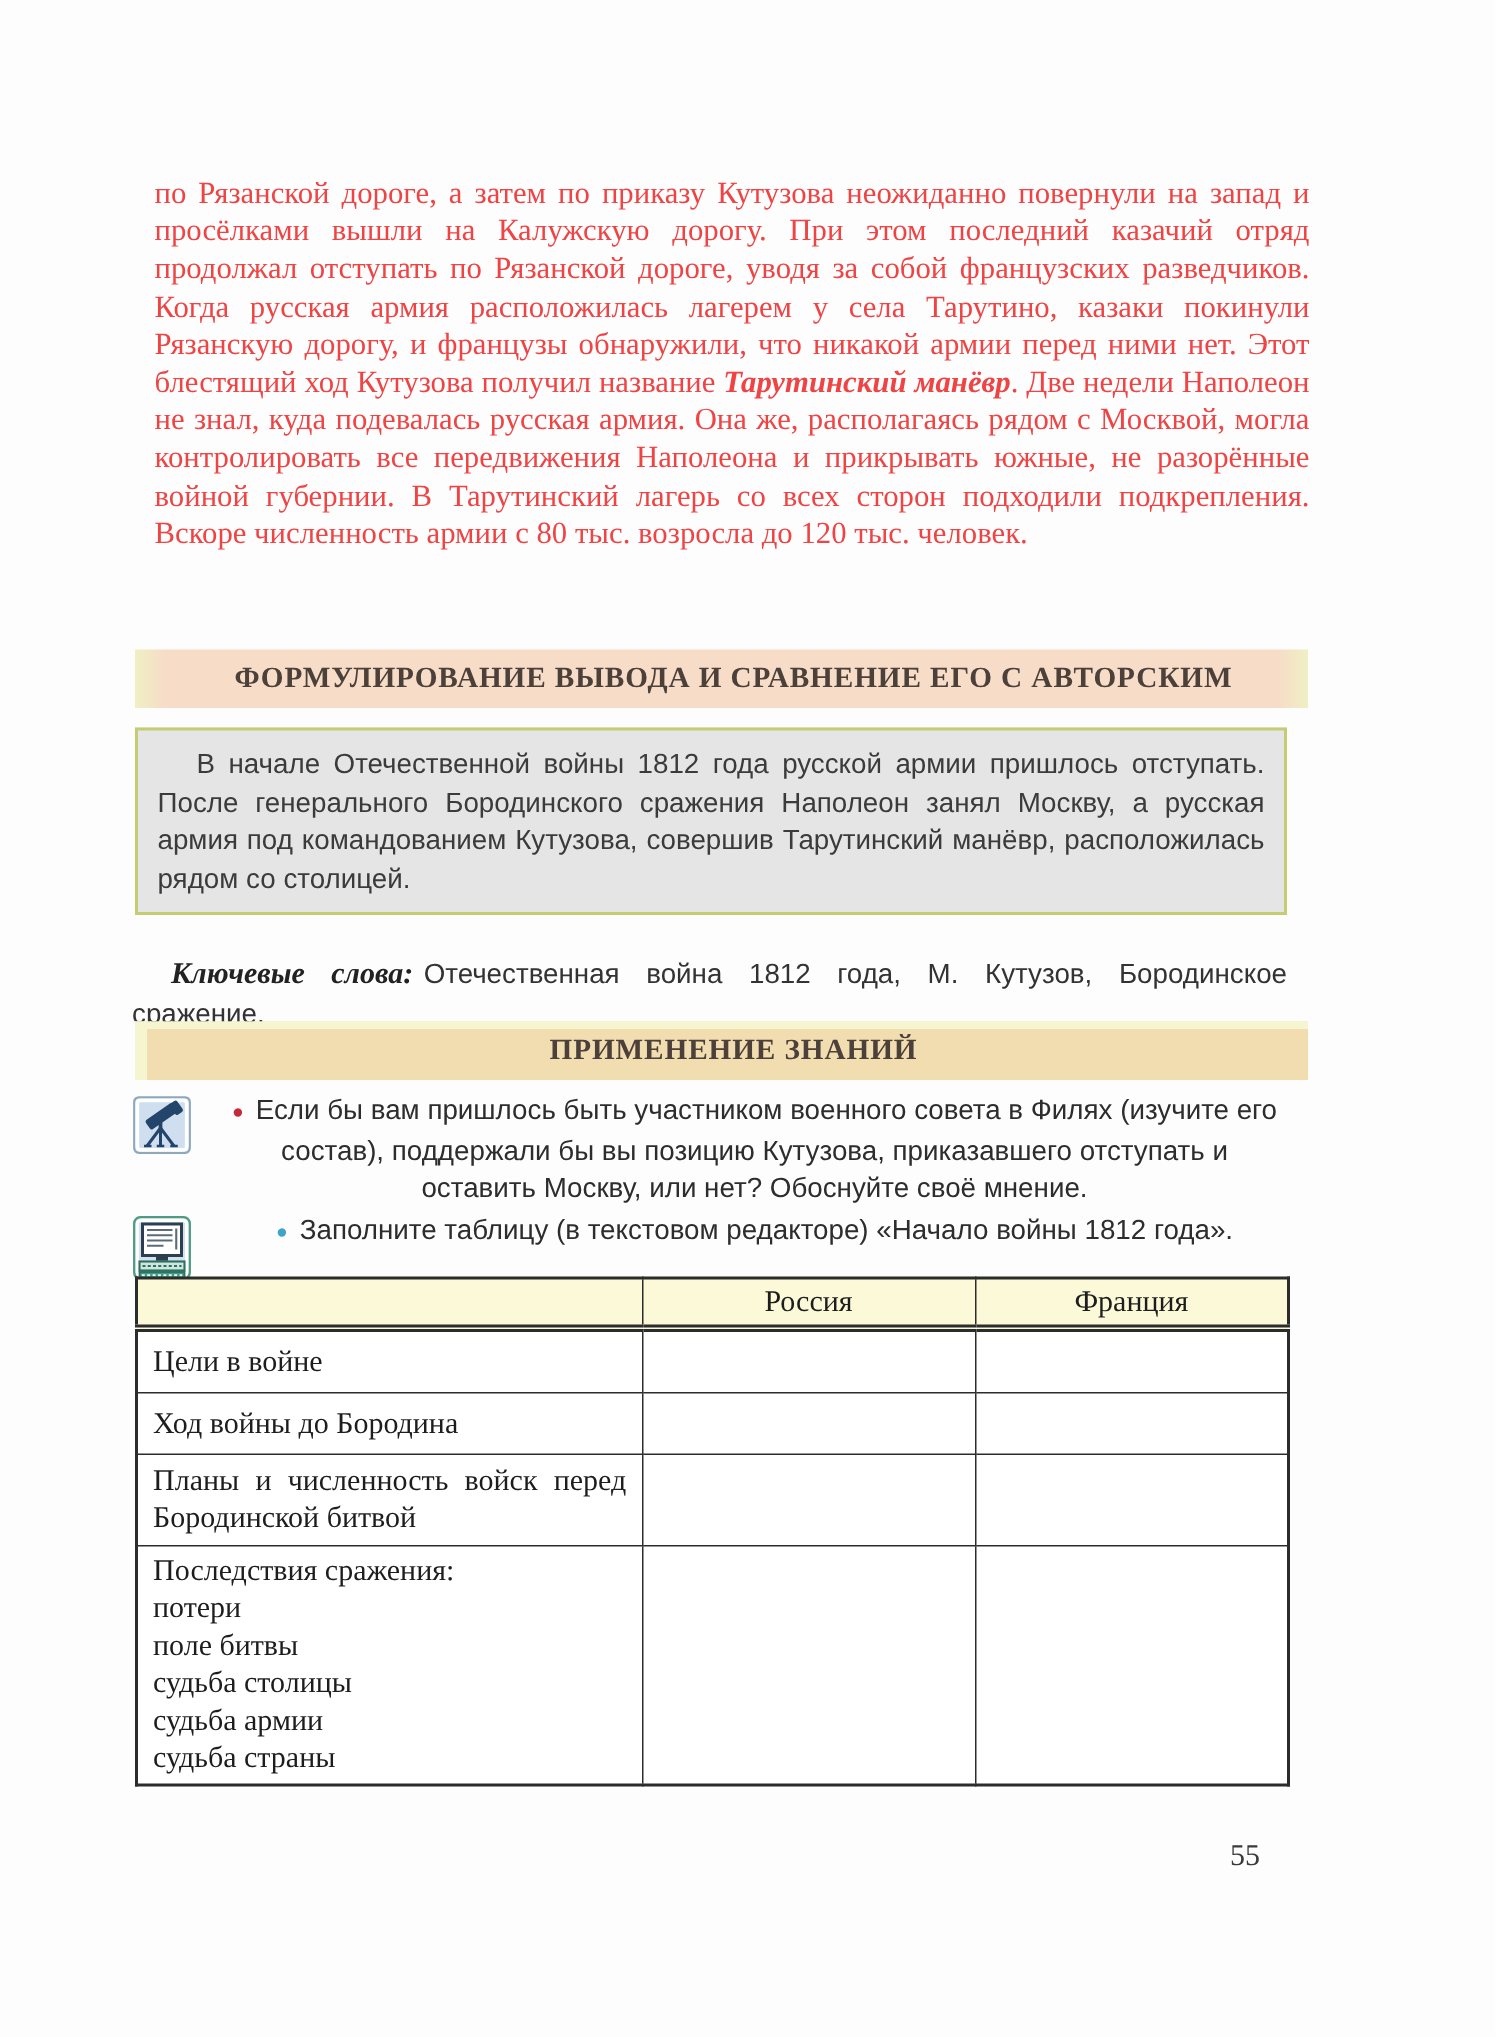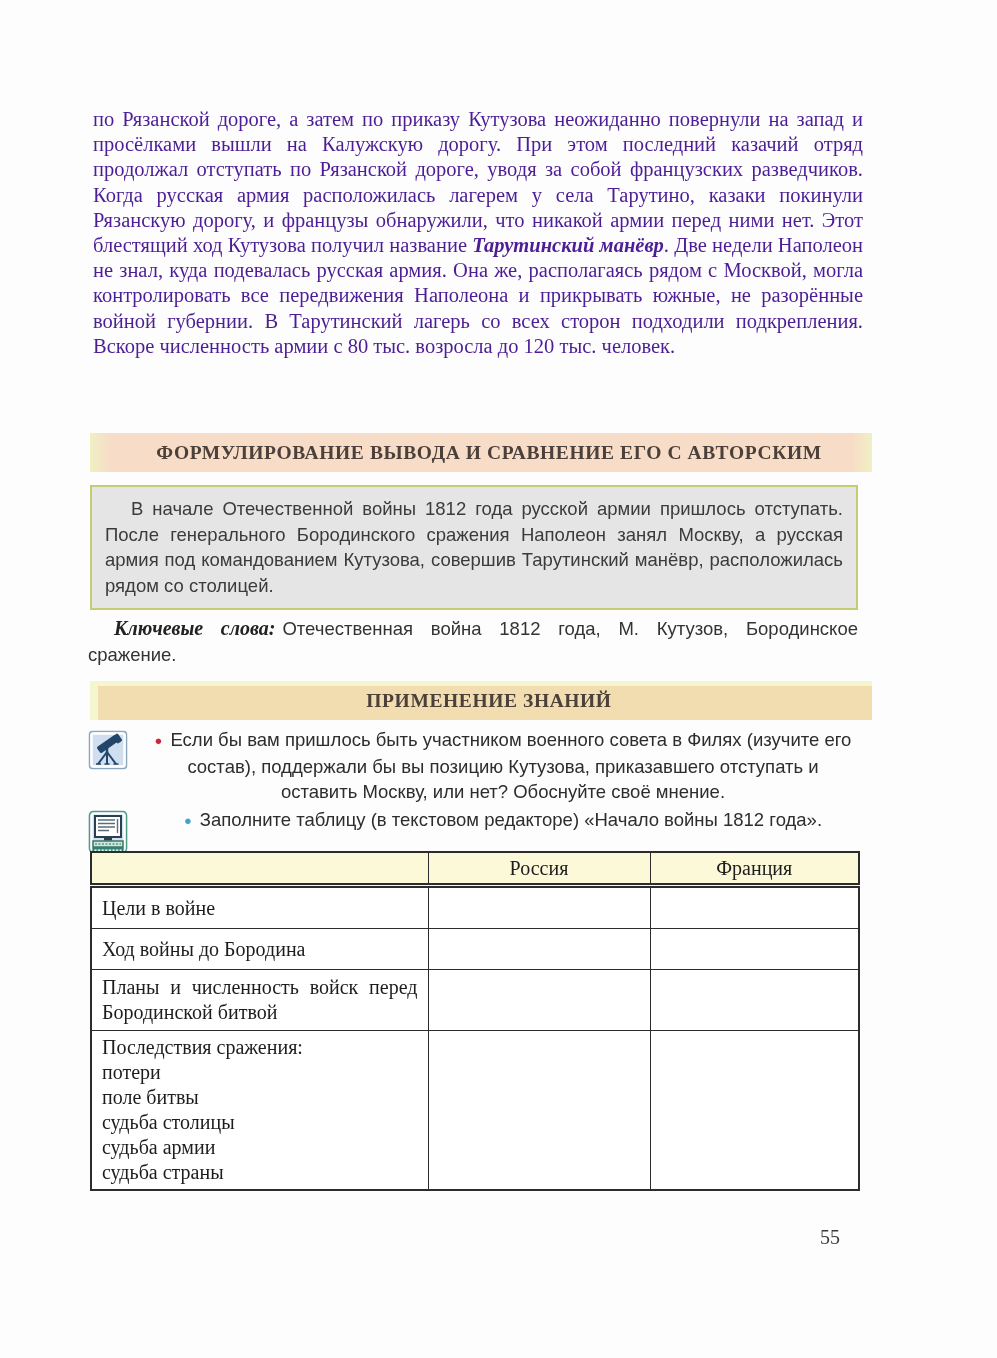"по Рязанской дороге, а затем" .body-text { color: #4c1d95 -> #ef4444; margin: 5px -> 15px }
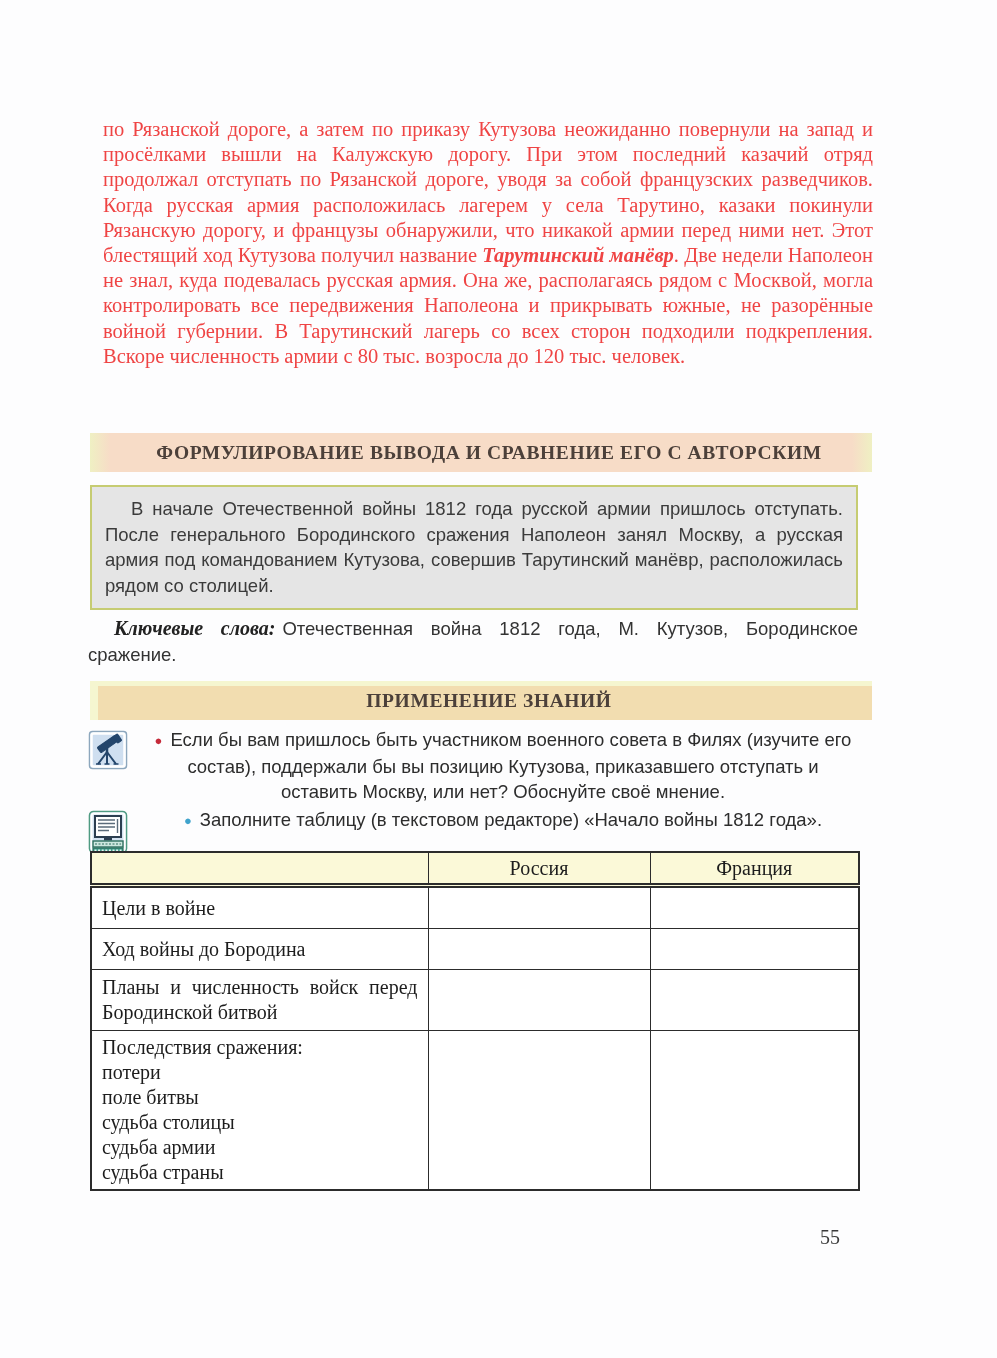"Ключевые слова: Отечественная война 1812" .keywords { top: 616px -> 636px }
